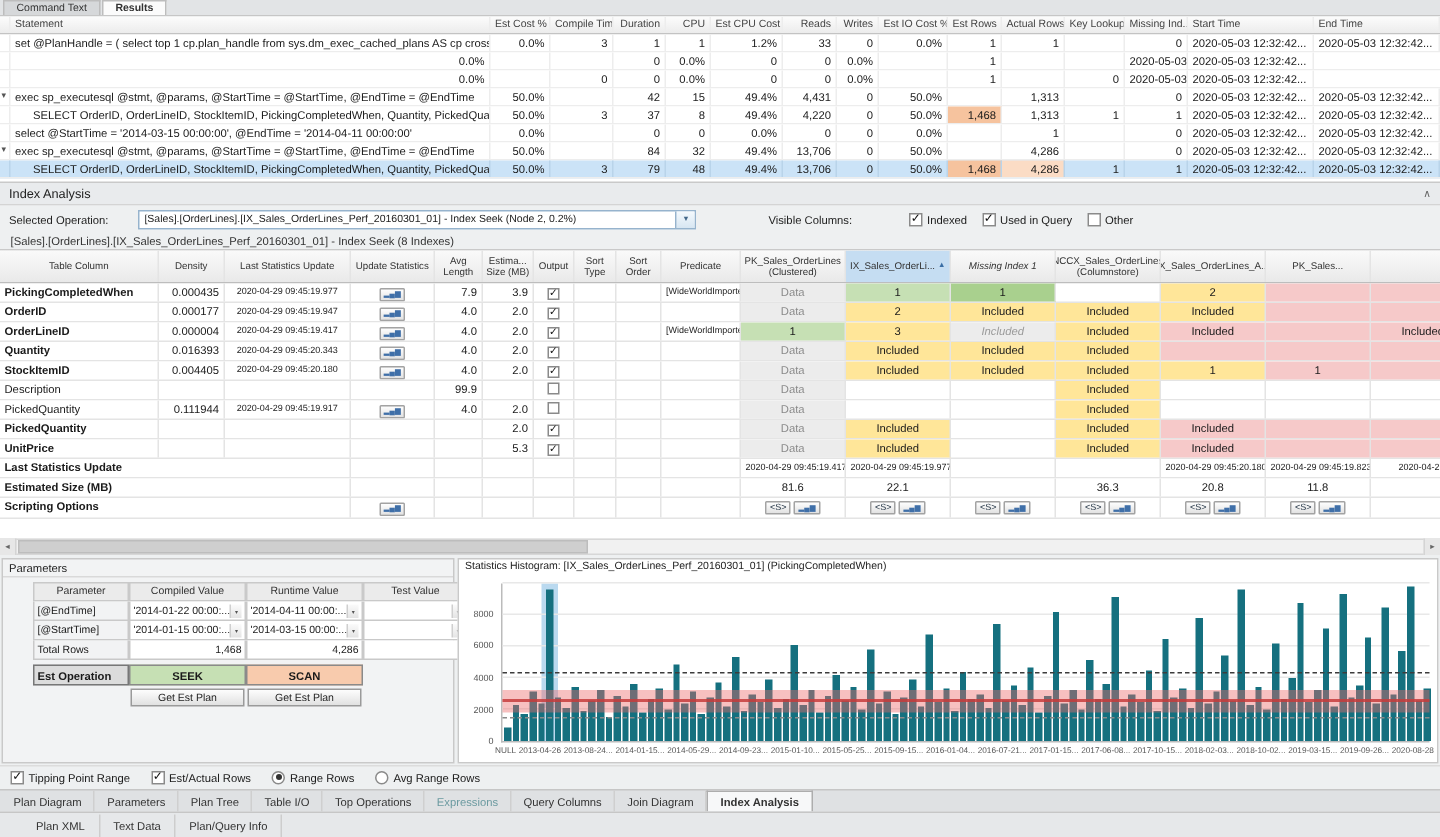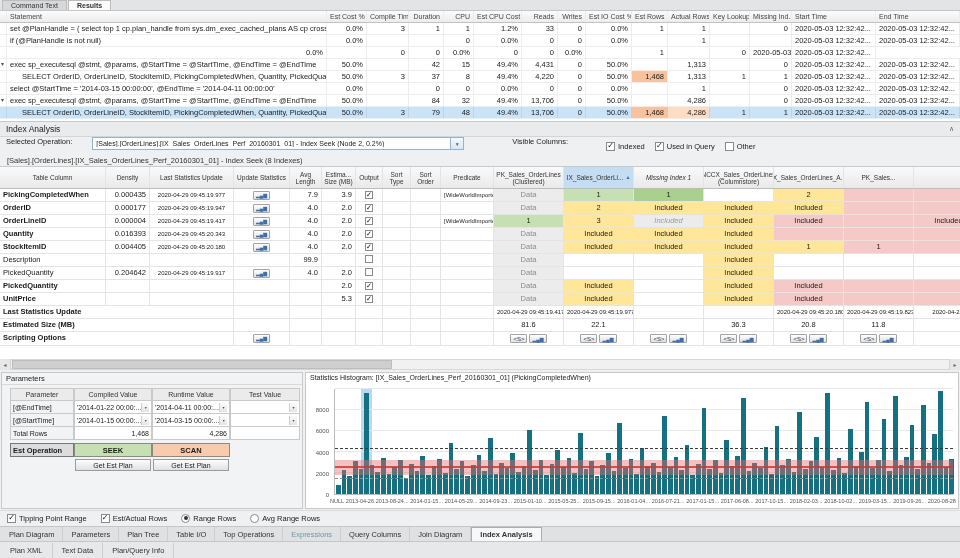"if (@PlanHandle is not null)" div.scell { html: <div>if (@PlanHandle is not null)</div> -> none }
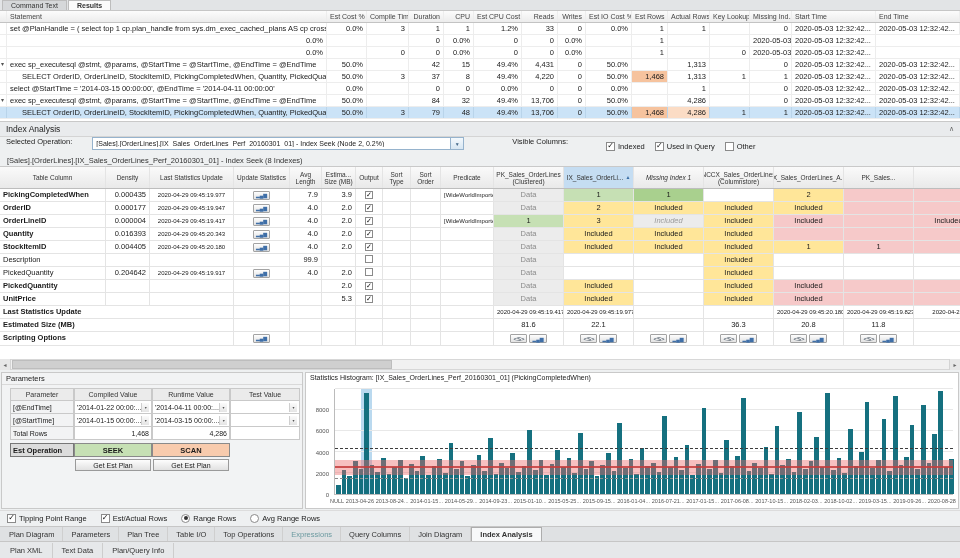"Selected Operation:" #ia-controls { align-items: none -> center }
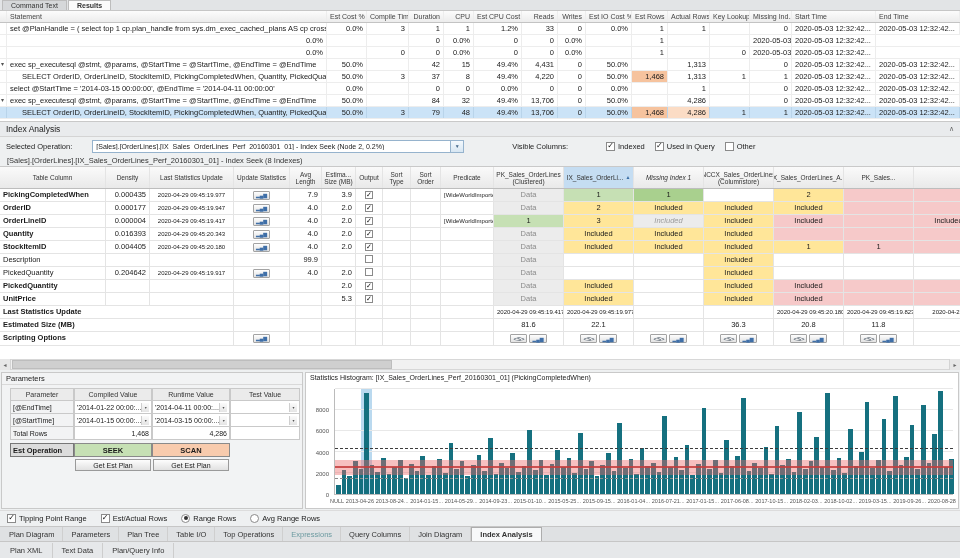"0.204642" div.icell { text: 0.204642 -> 0.111944 }
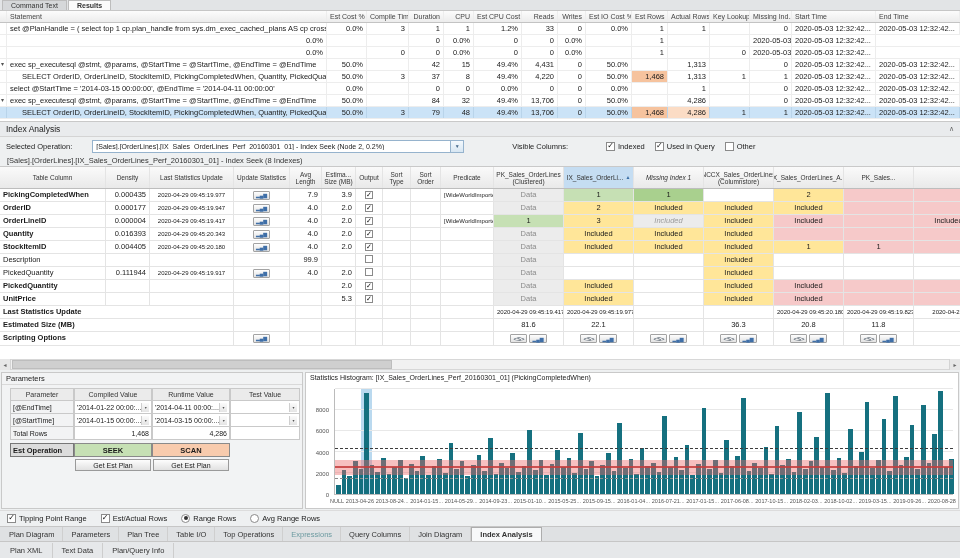"Est Operation" #params-grid { margin: 3px 4px 0 8px -> 3px 4px 0 20px }
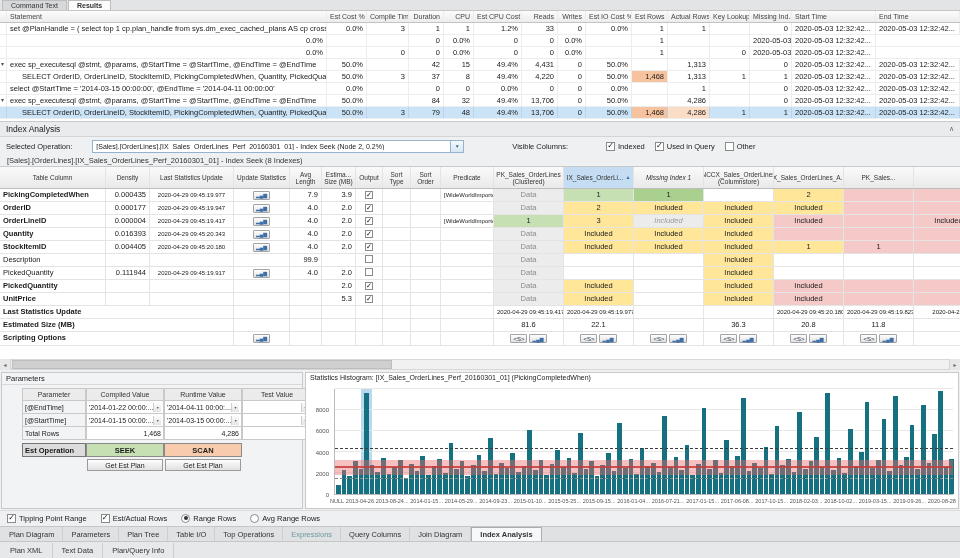"Plan XML" #bottom-tabs { padding-left: 1px -> 15px }
